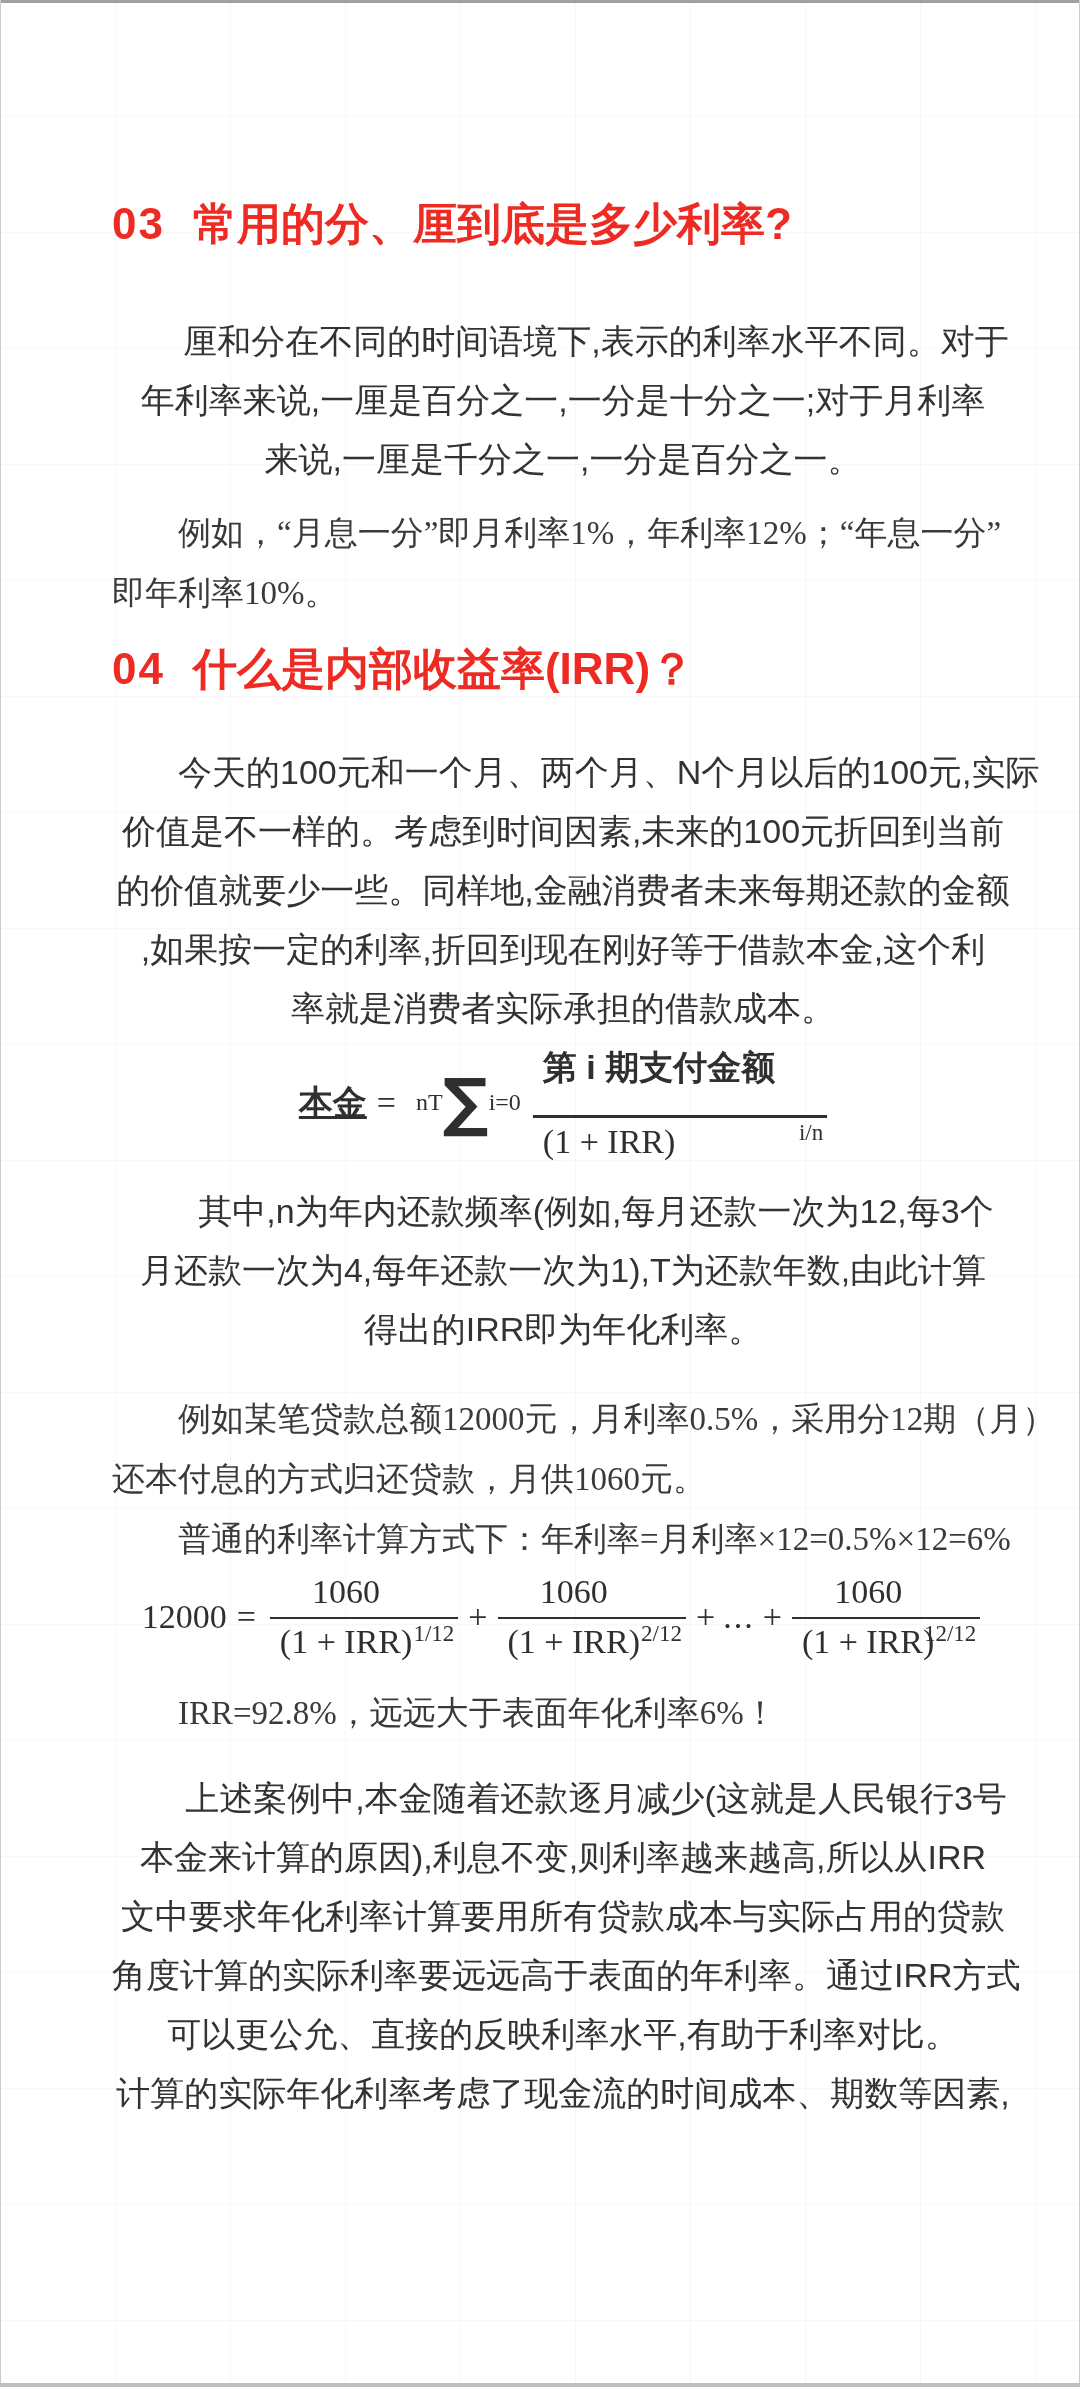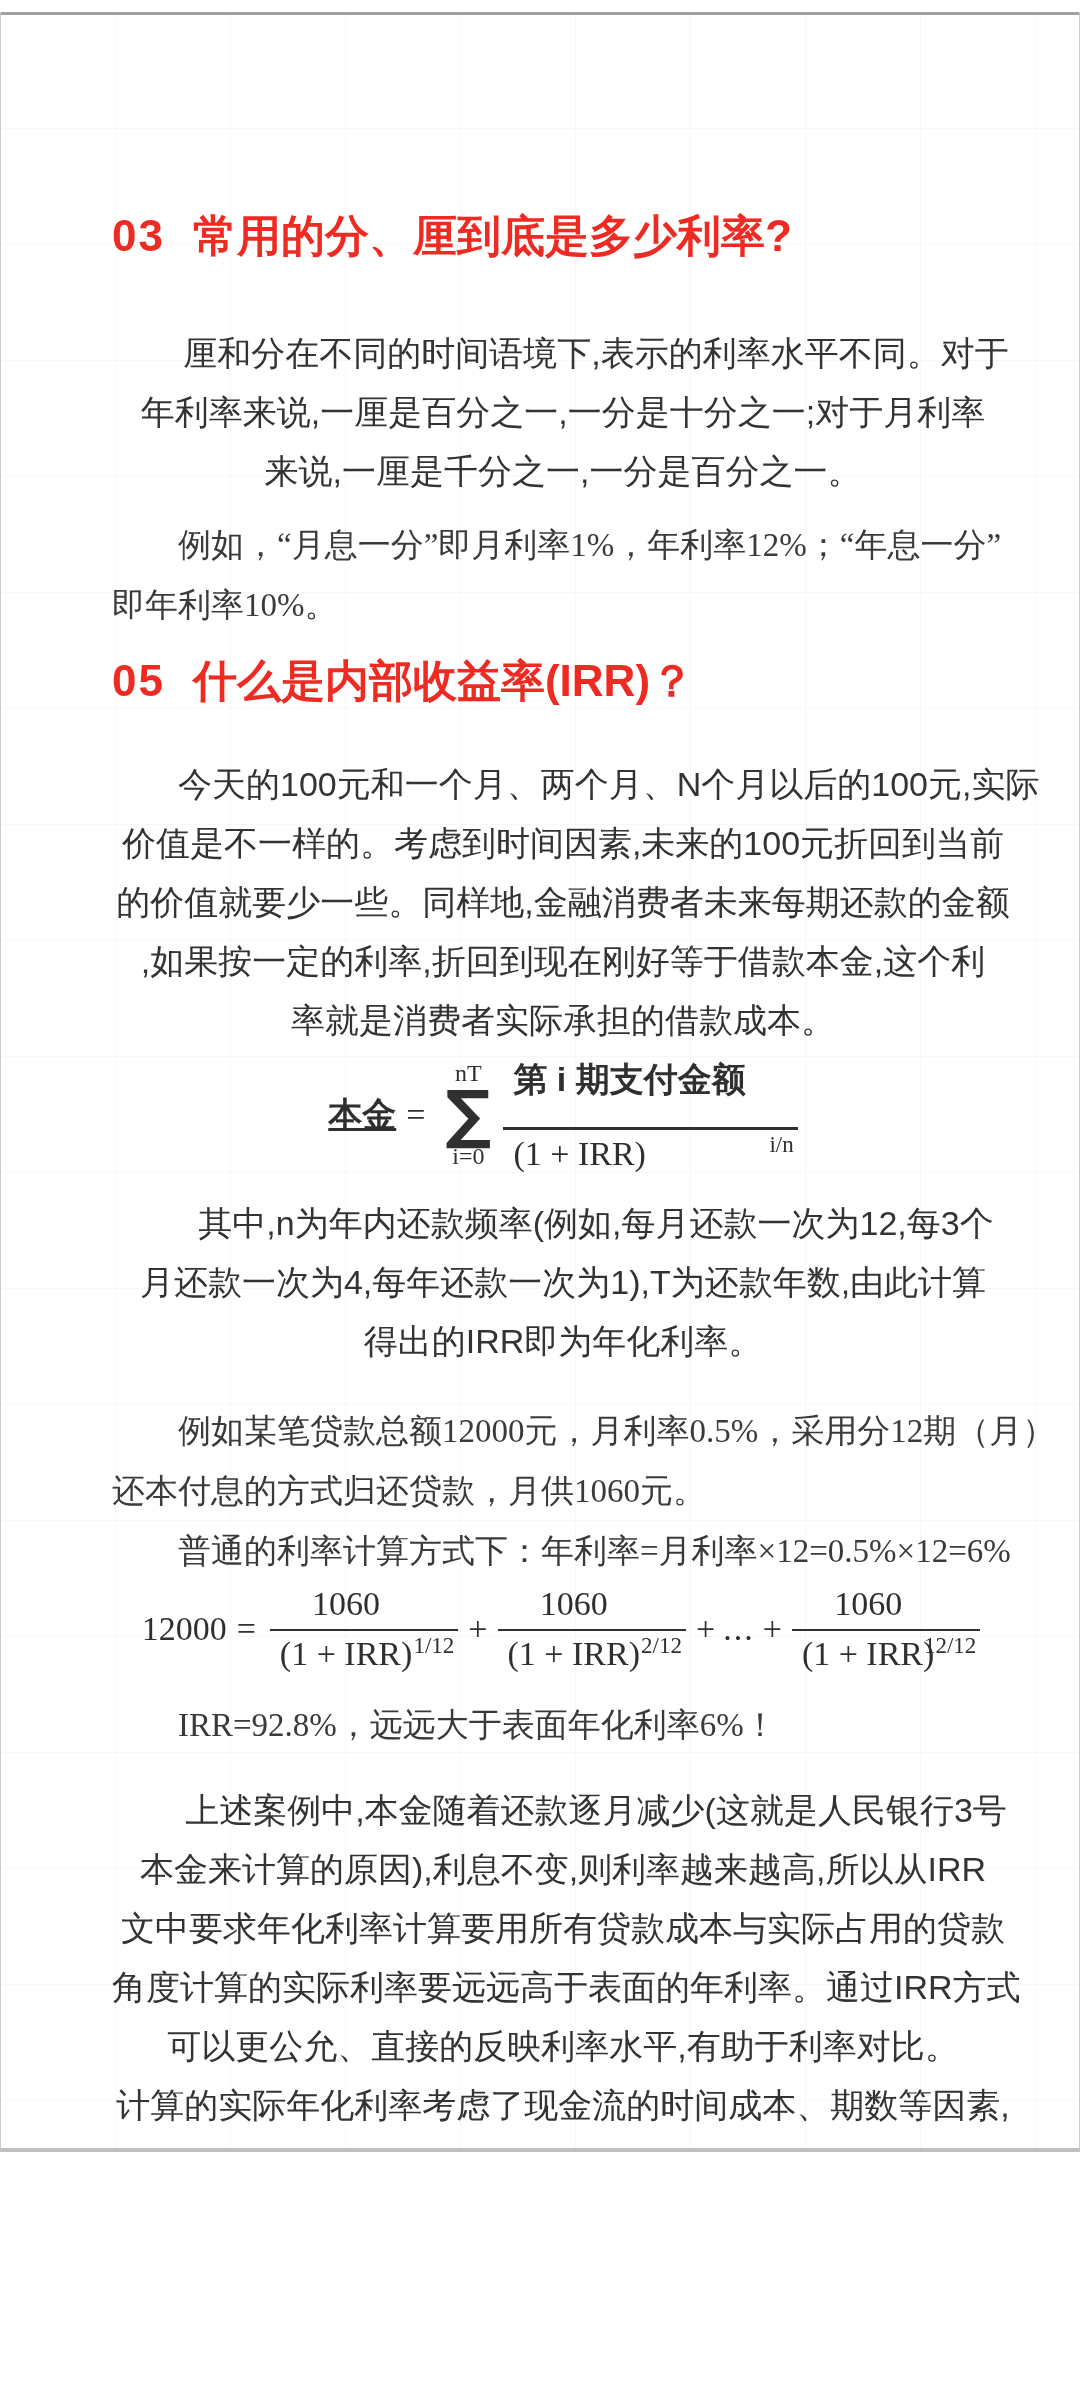"03 常用的分、厘到底是多少利率?" .page { height: 2140px -> 2387px; margin-top: 12px -> none }
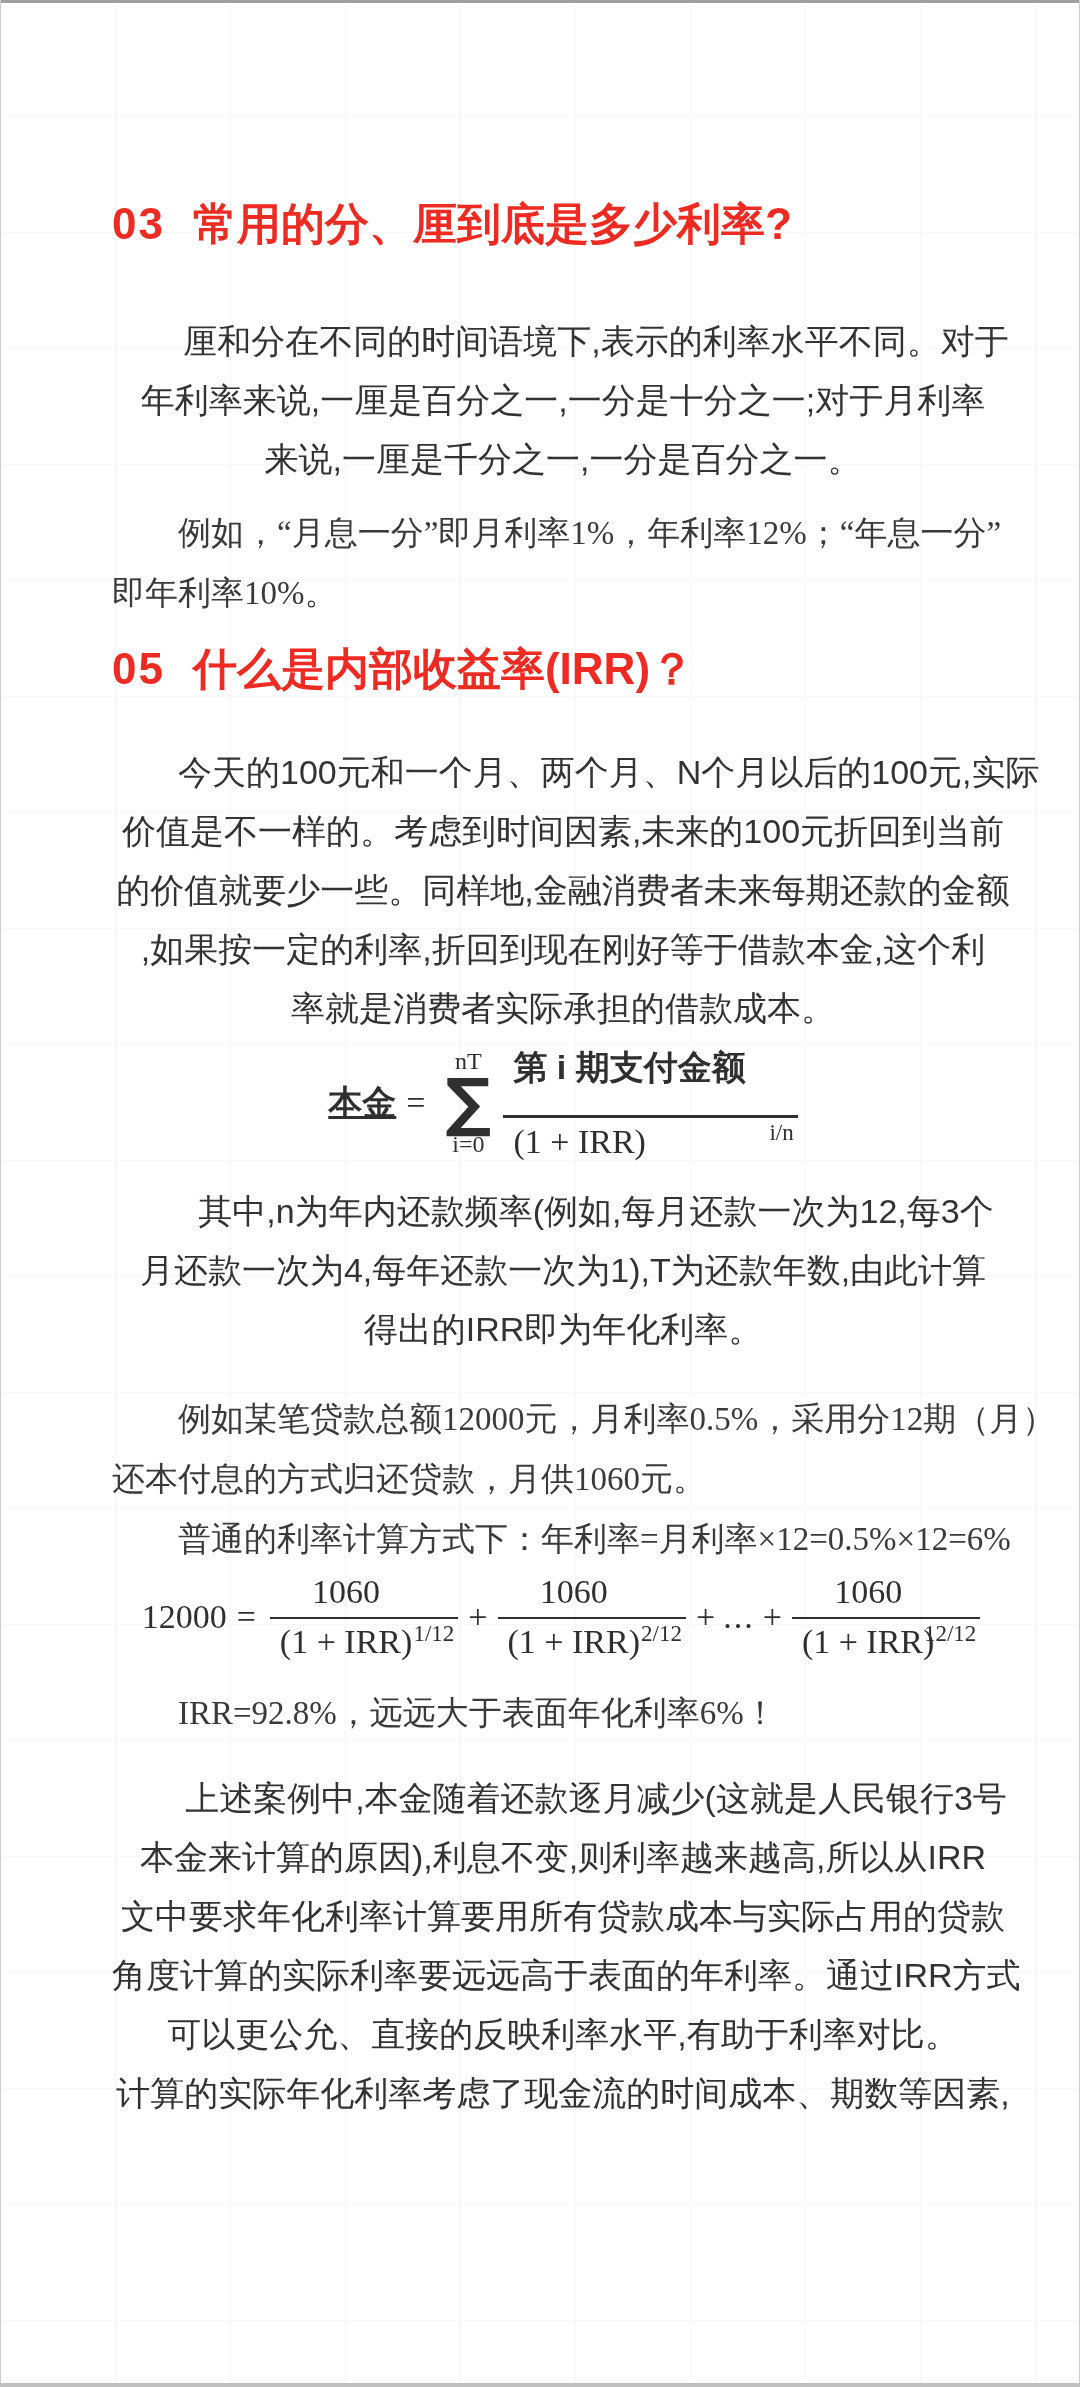"05" span.h-num { text: 05 -> 04 }
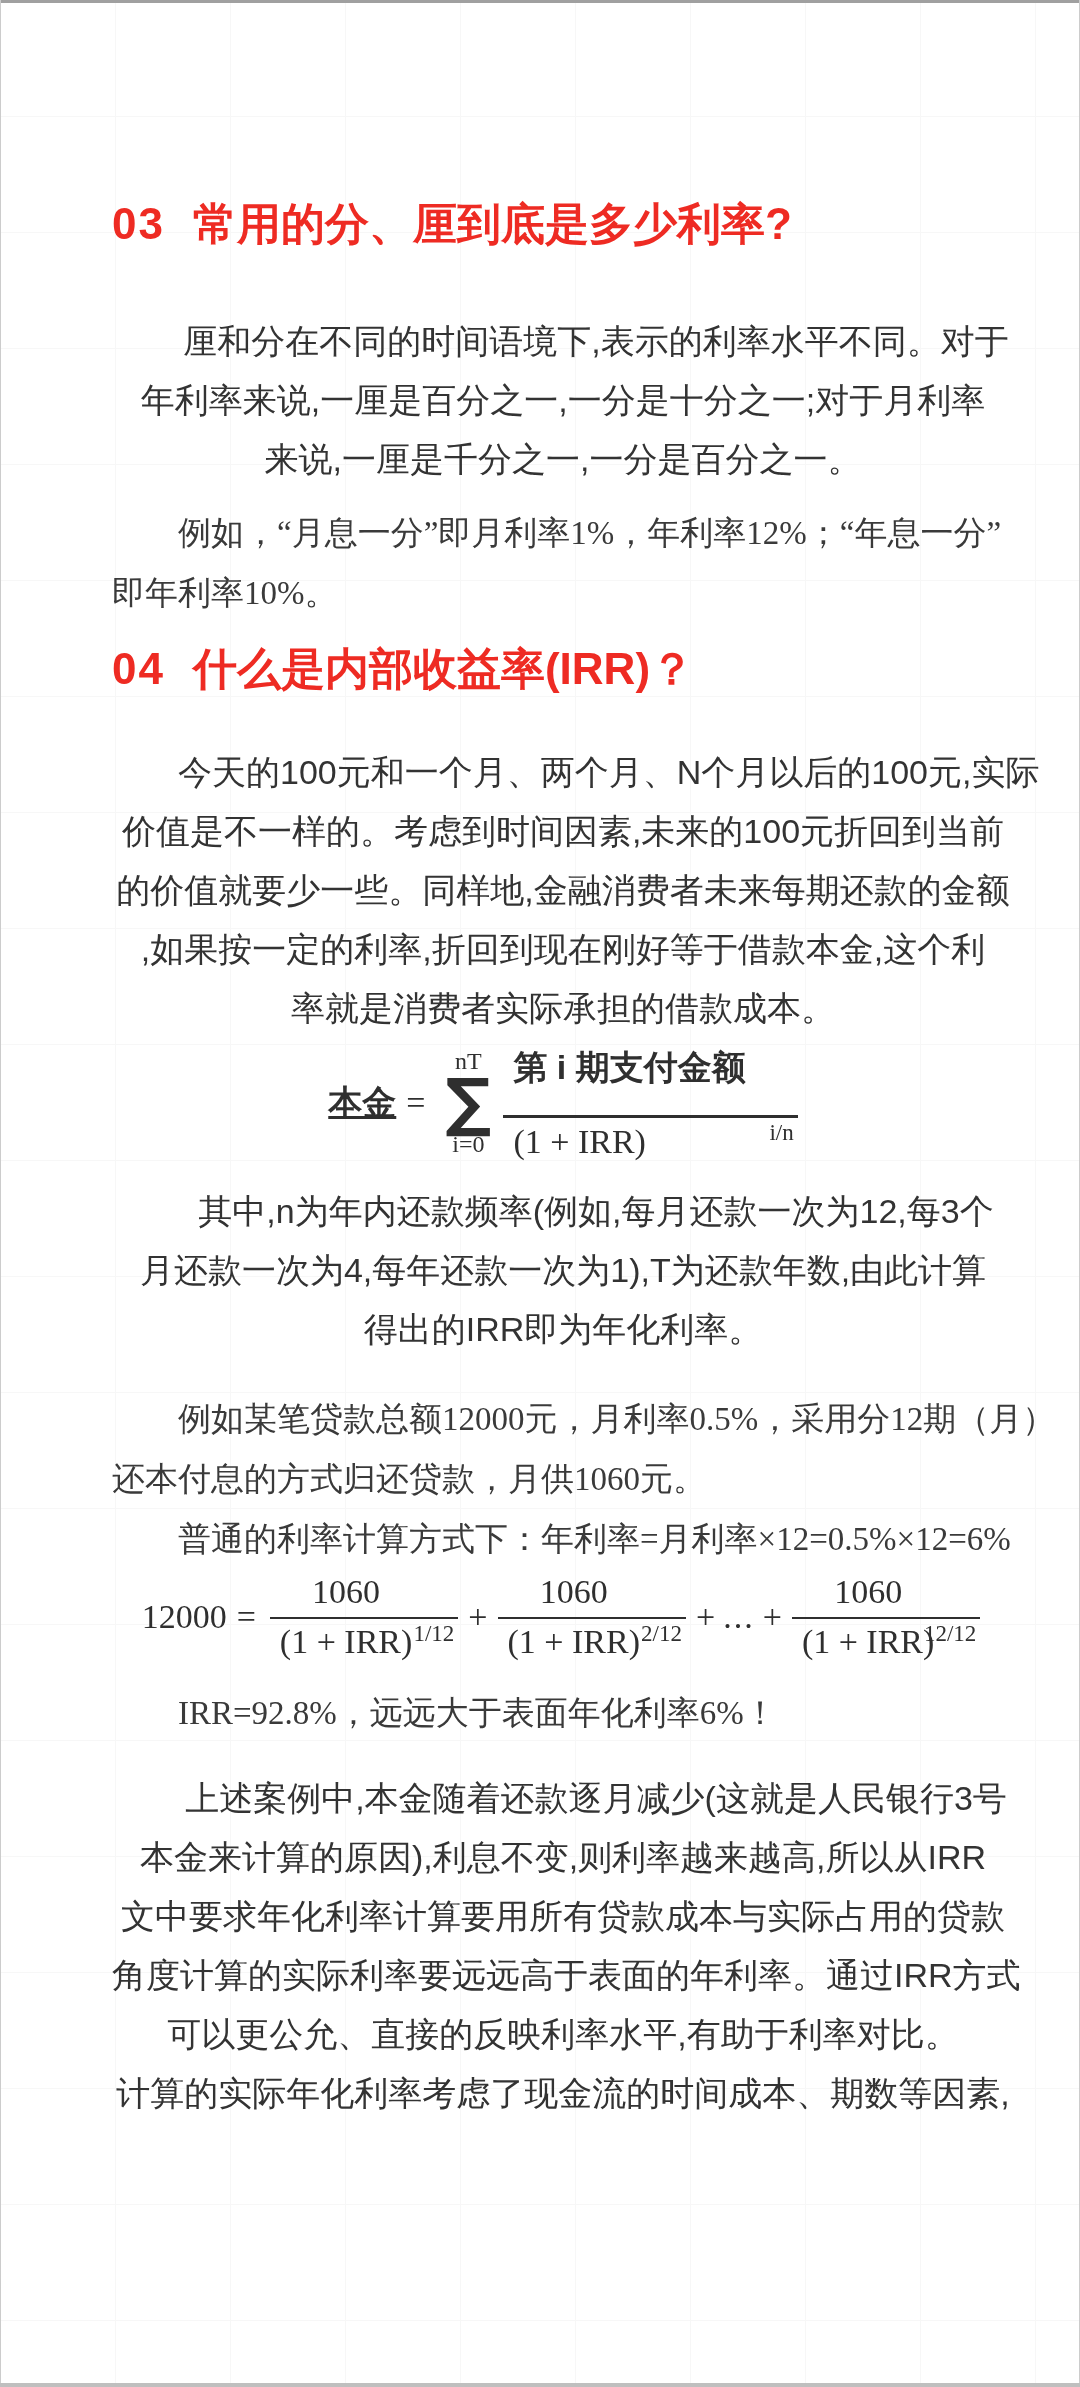"nT" .sigma-block { flex-direction: column -> row }
